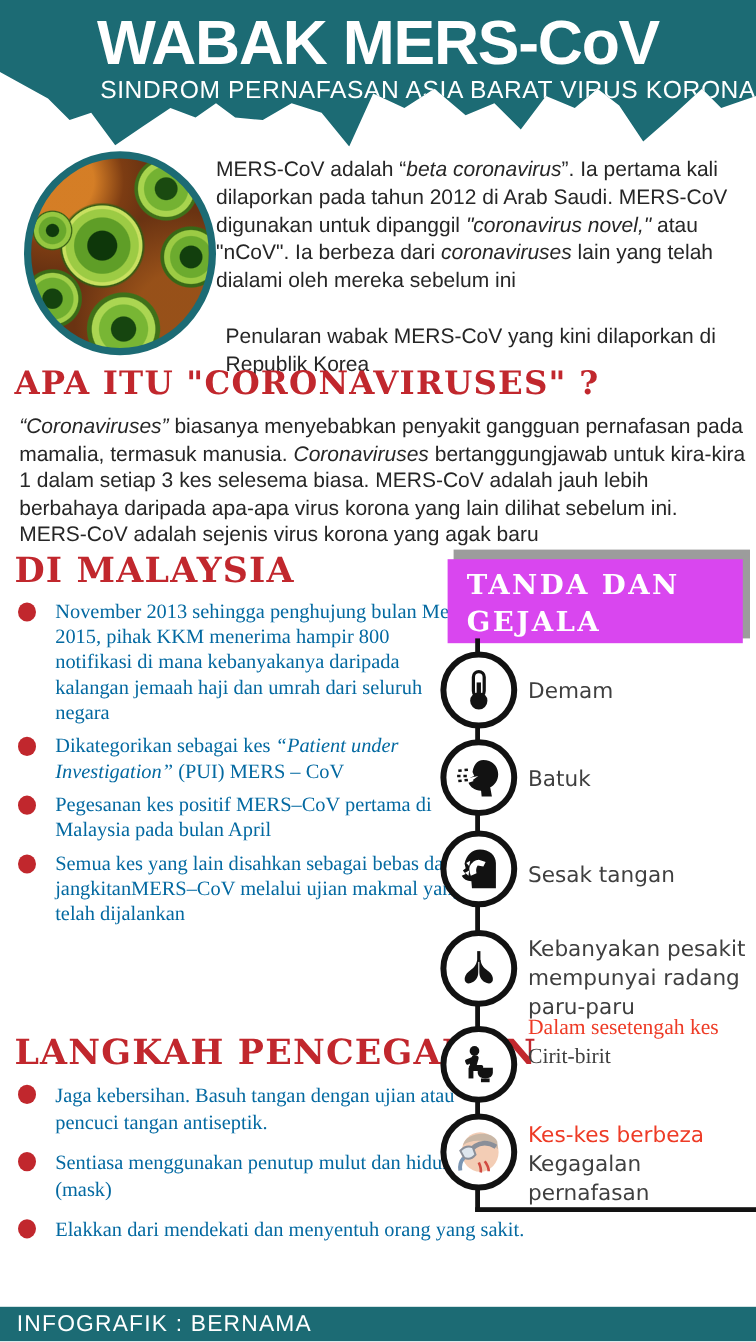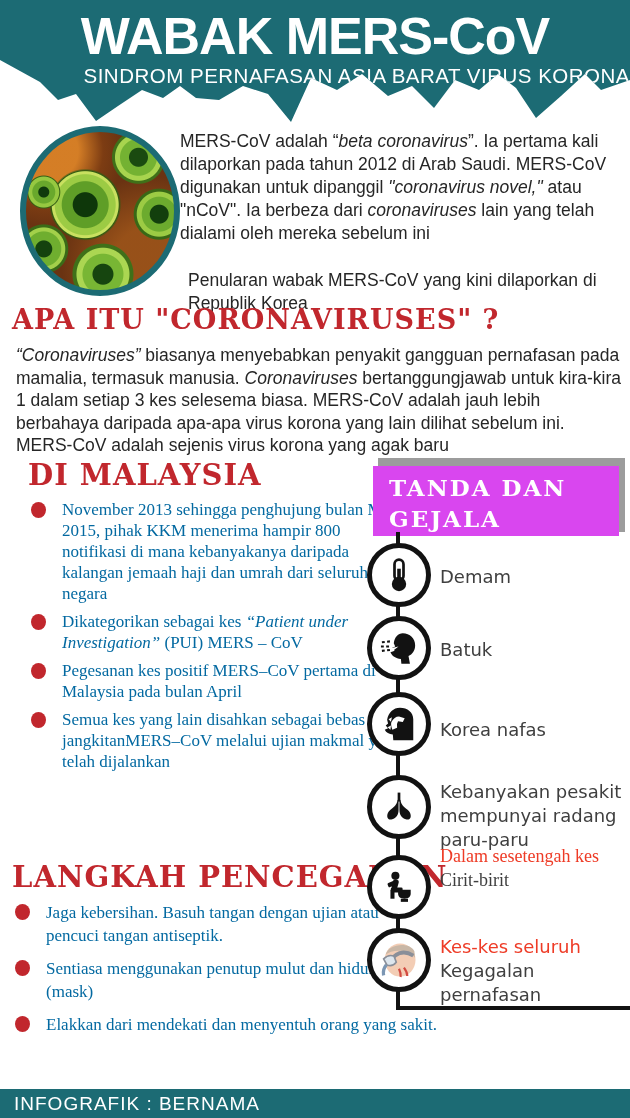"DI MALAYSIA" .dimal { left: 28px -> 12px }
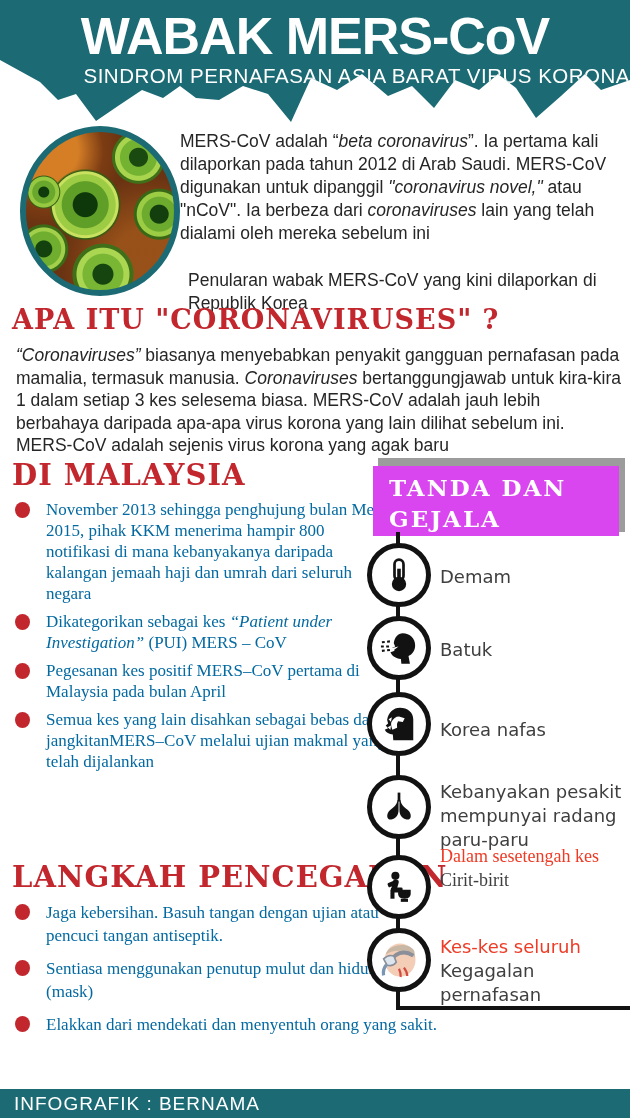"Korea nafas" span { text: Korea nafas -> Sesak tangan }
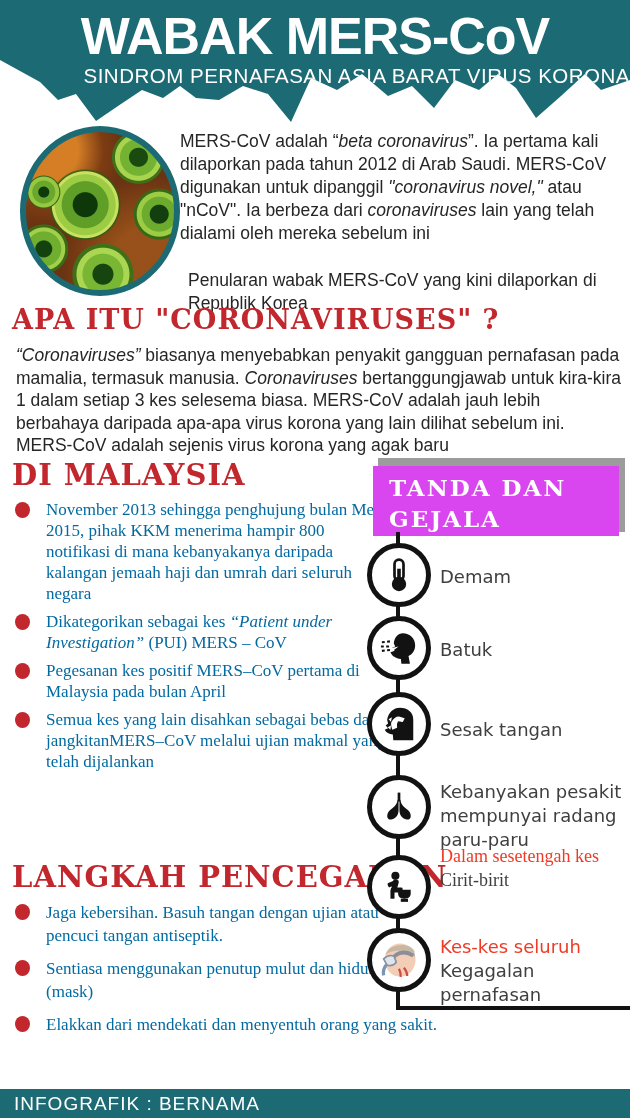"Kes-kes seluruh" span.sym-red { text: seluruh -> berbeza }
